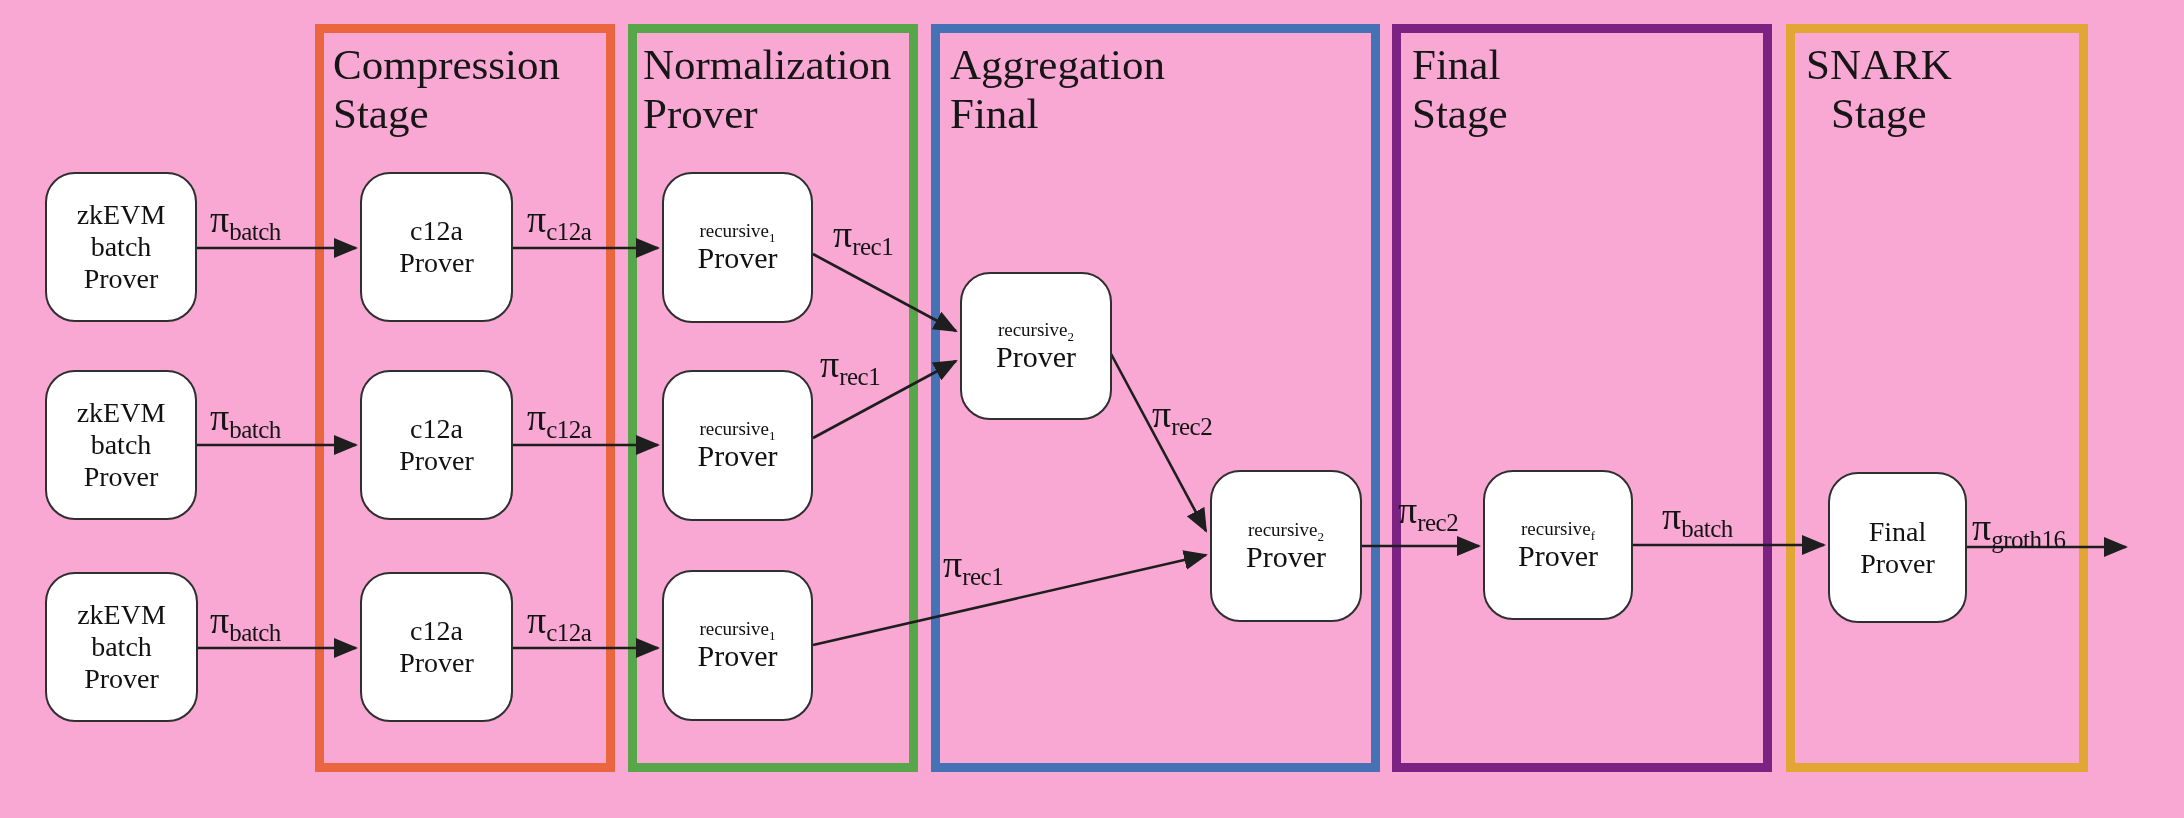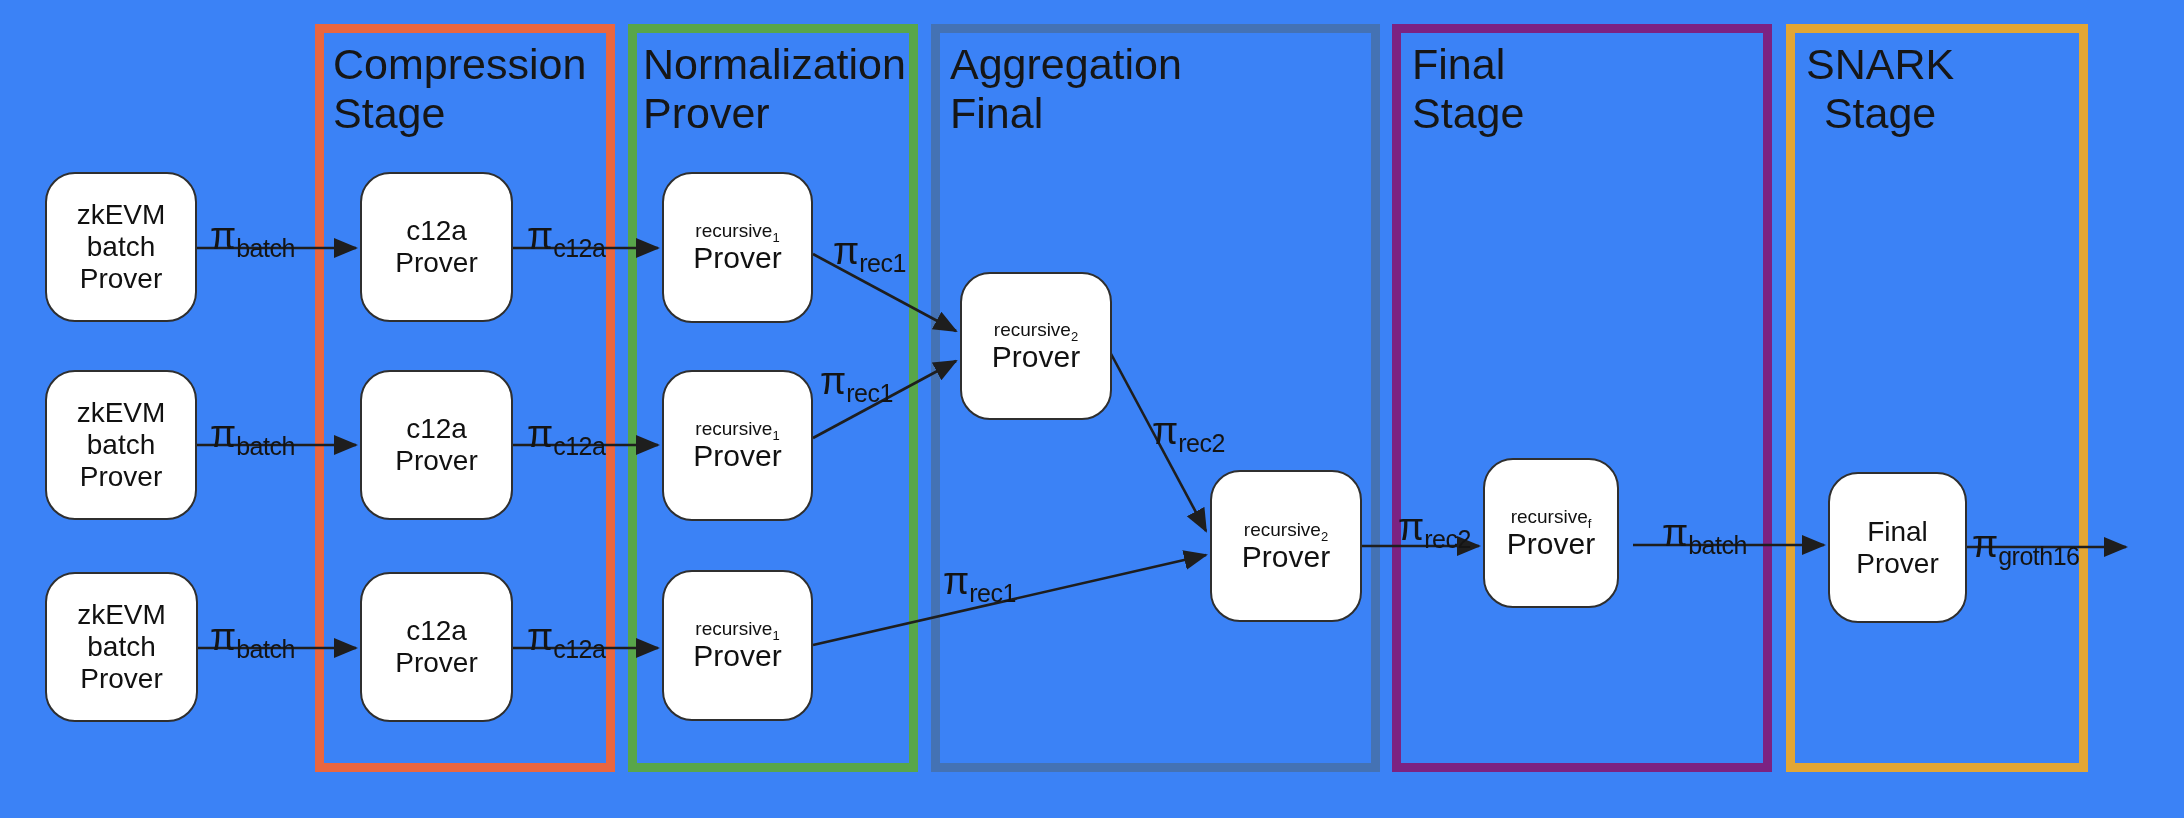"Compression" .canvas { background: #3b82f6 -> #f9a8d4; font-family: Liberation Sans, sans-serif -> Liberation Serif, serif }
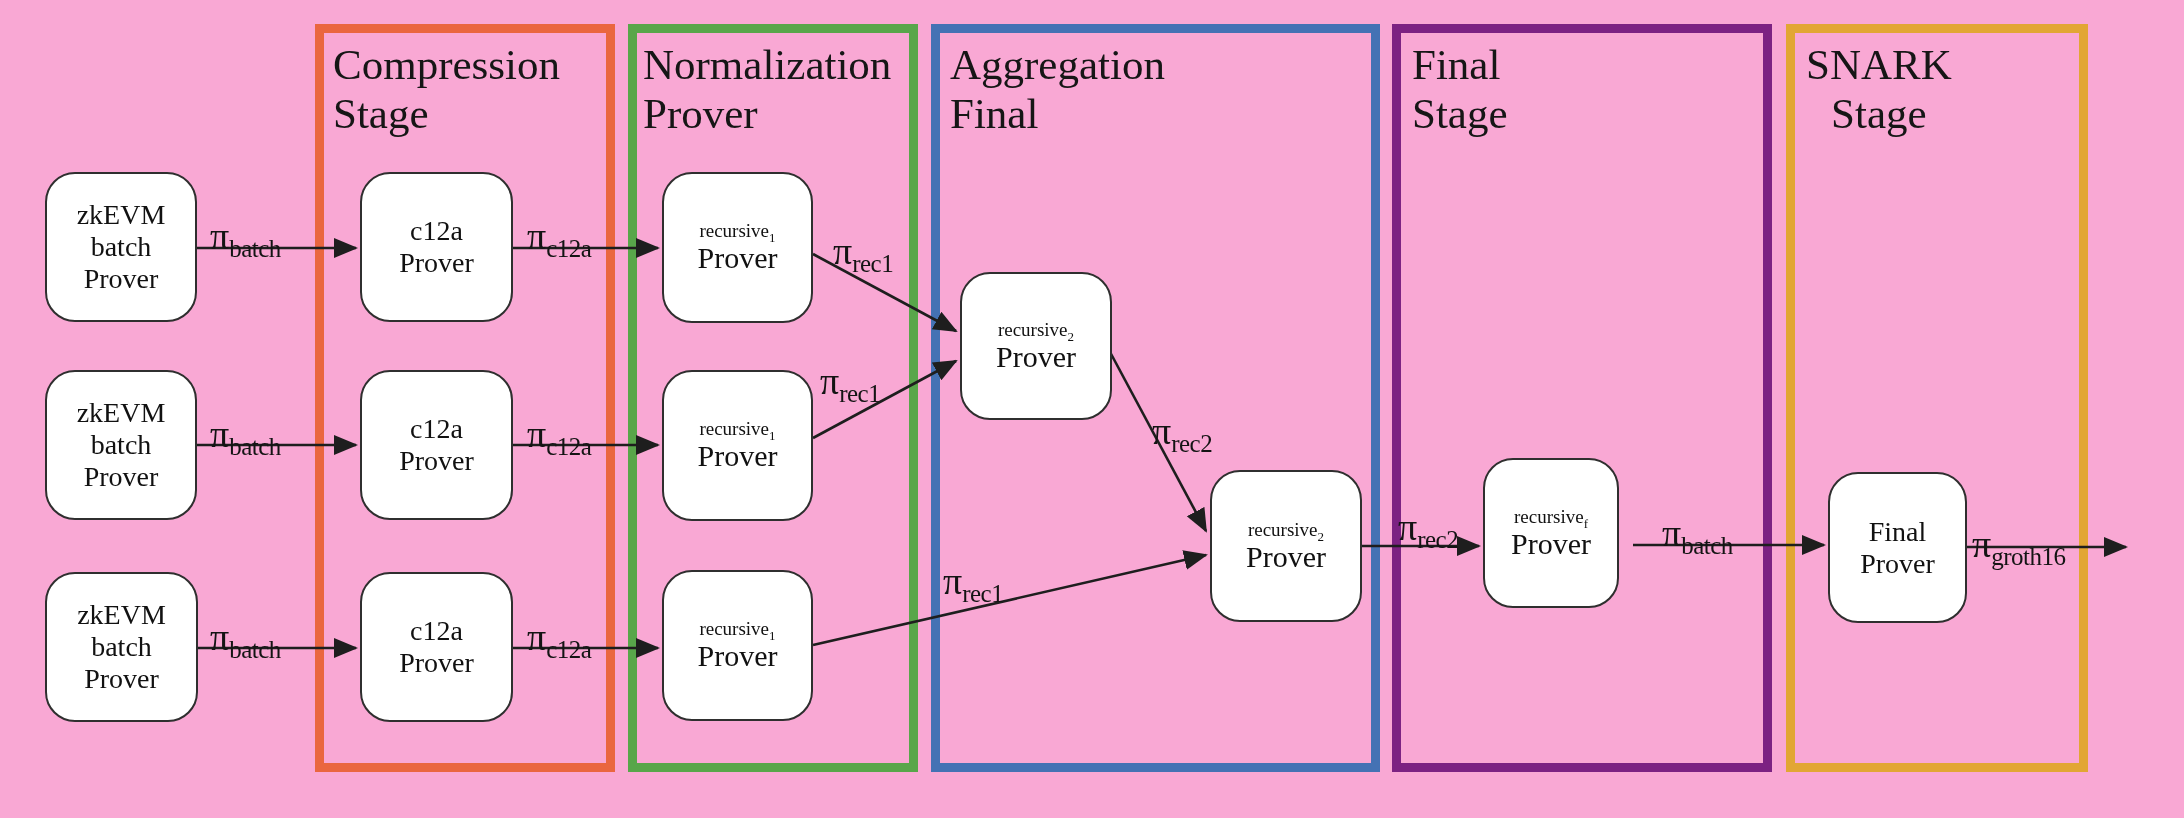"πbatch" .edge-label { margin-top: 17px -> none }
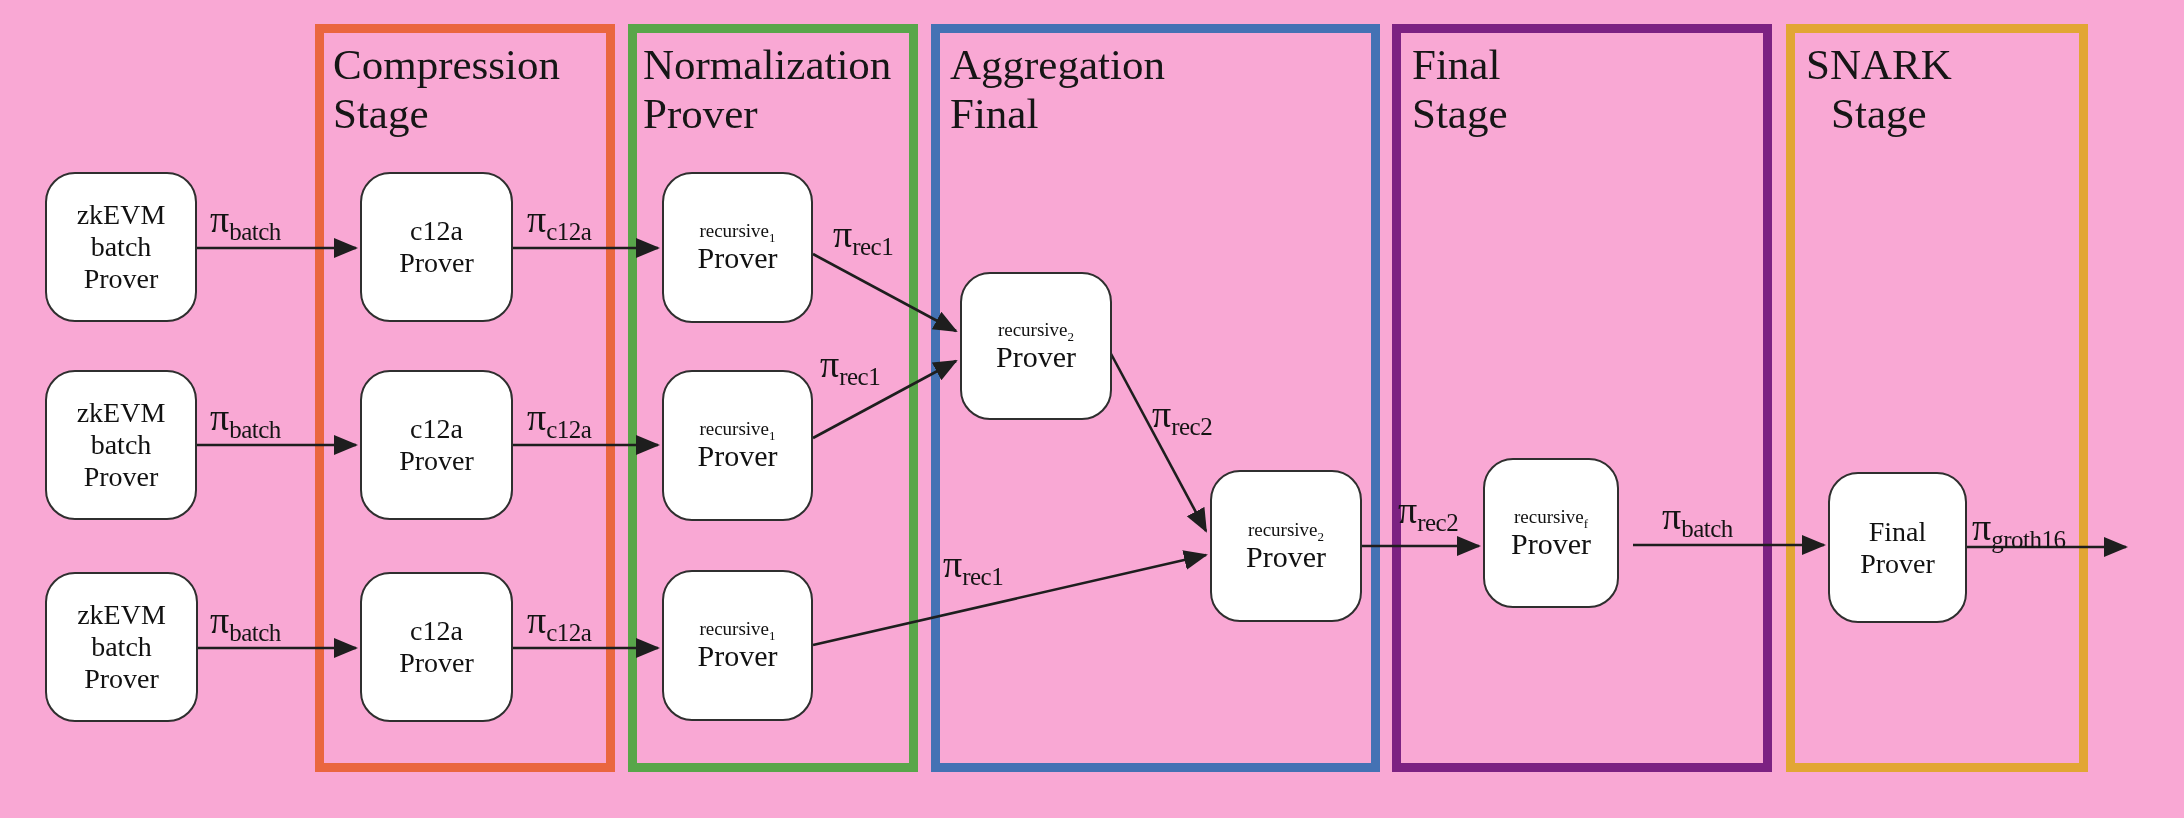"recursivef" div.node { top: 458px -> 470px; width: 136px -> 150px }
